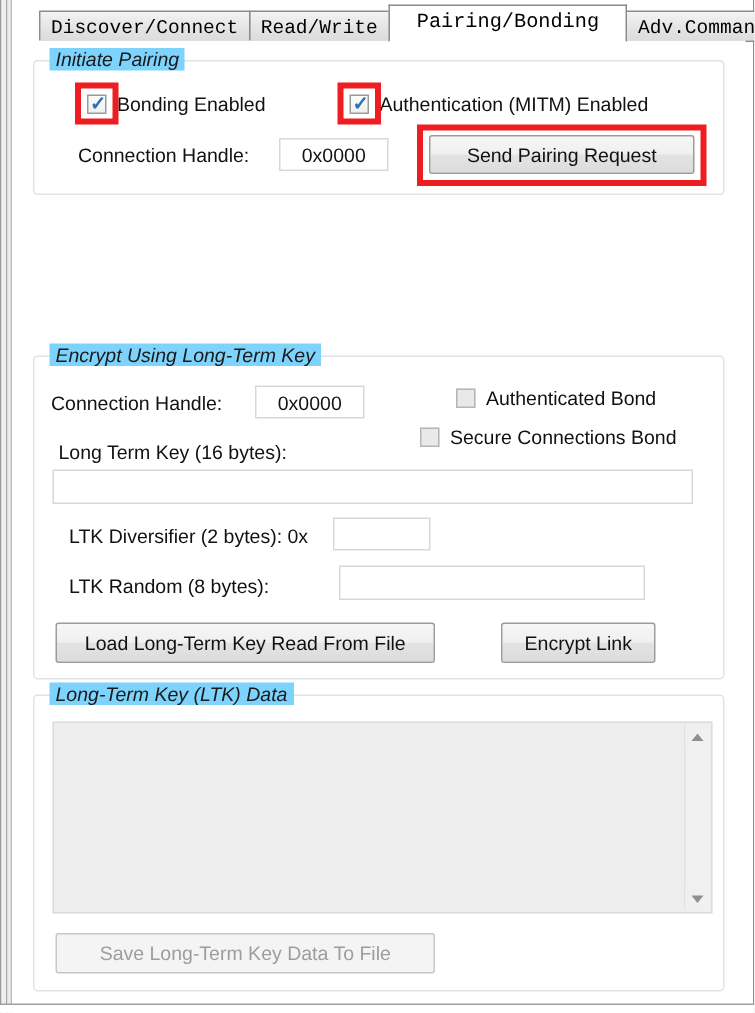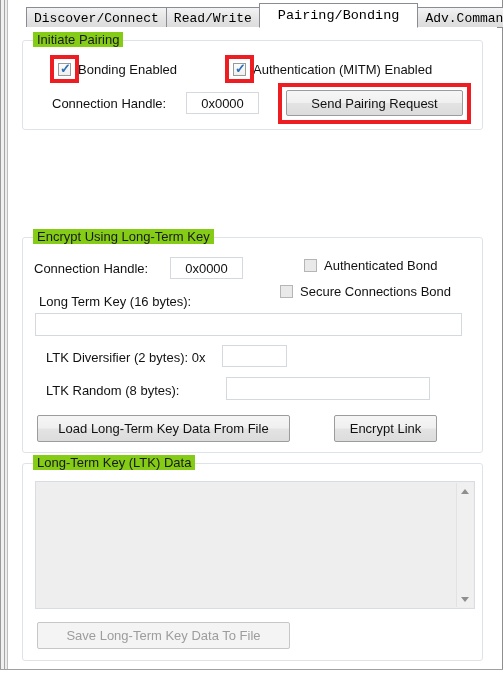"Initiate Pairing" .group-title { background: #84cc16 -> #7dd3fc; font-style: none -> italic }
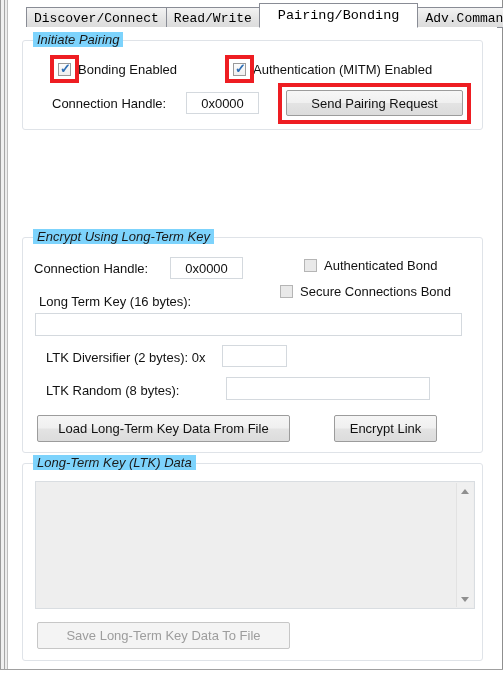"Load Long-Term Key Data From" div.btn { text: Data -> Read }
